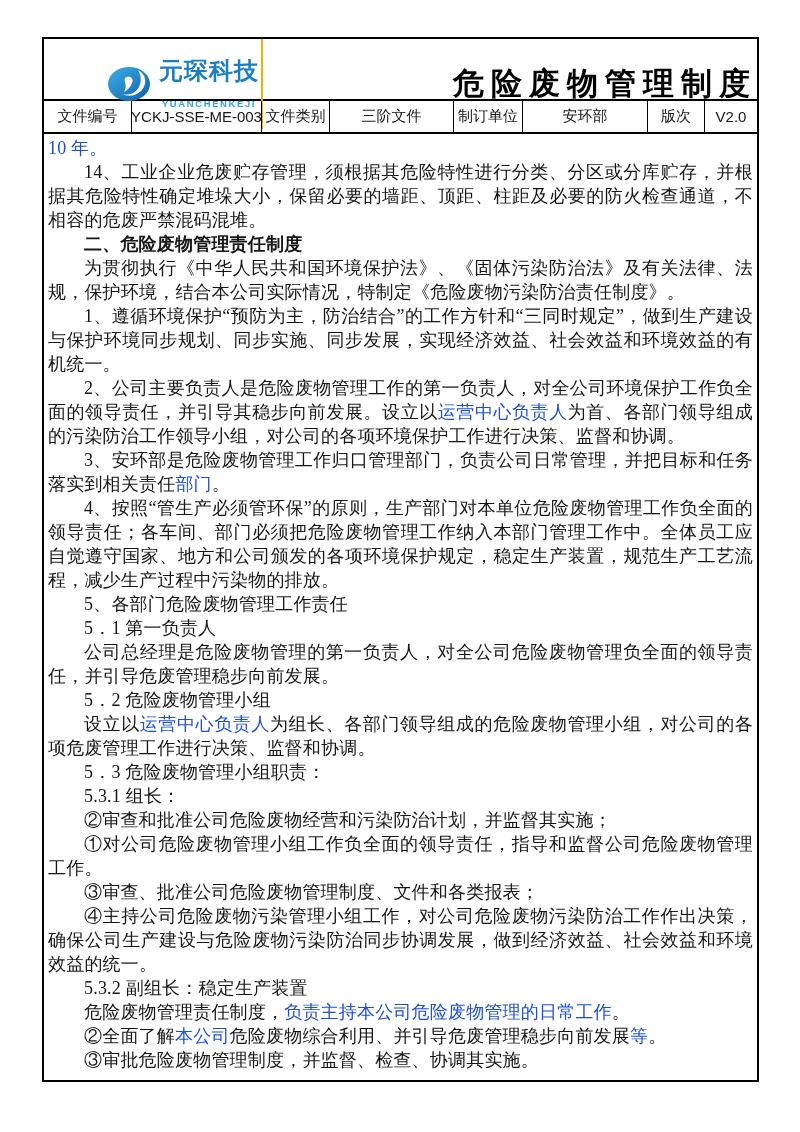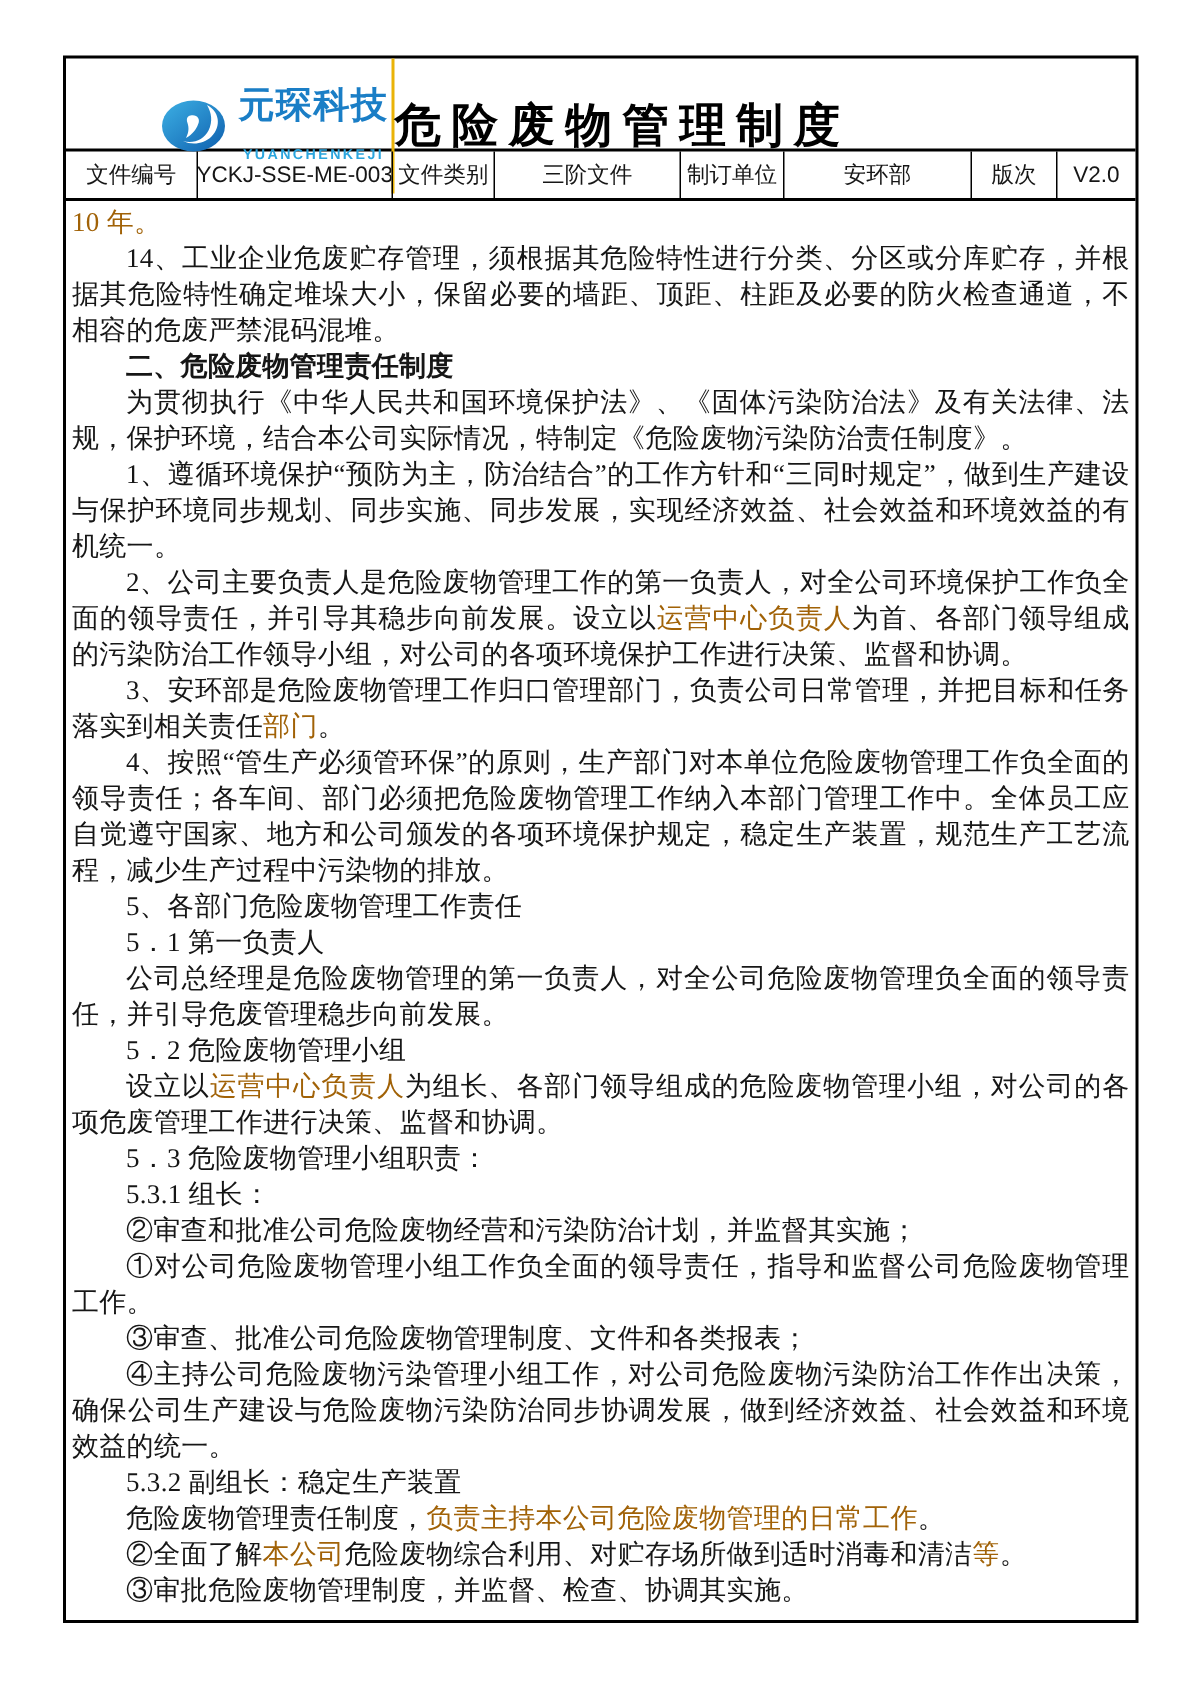"危险废物管理制度" .title-cell { justify-content: flex-start -> flex-end }
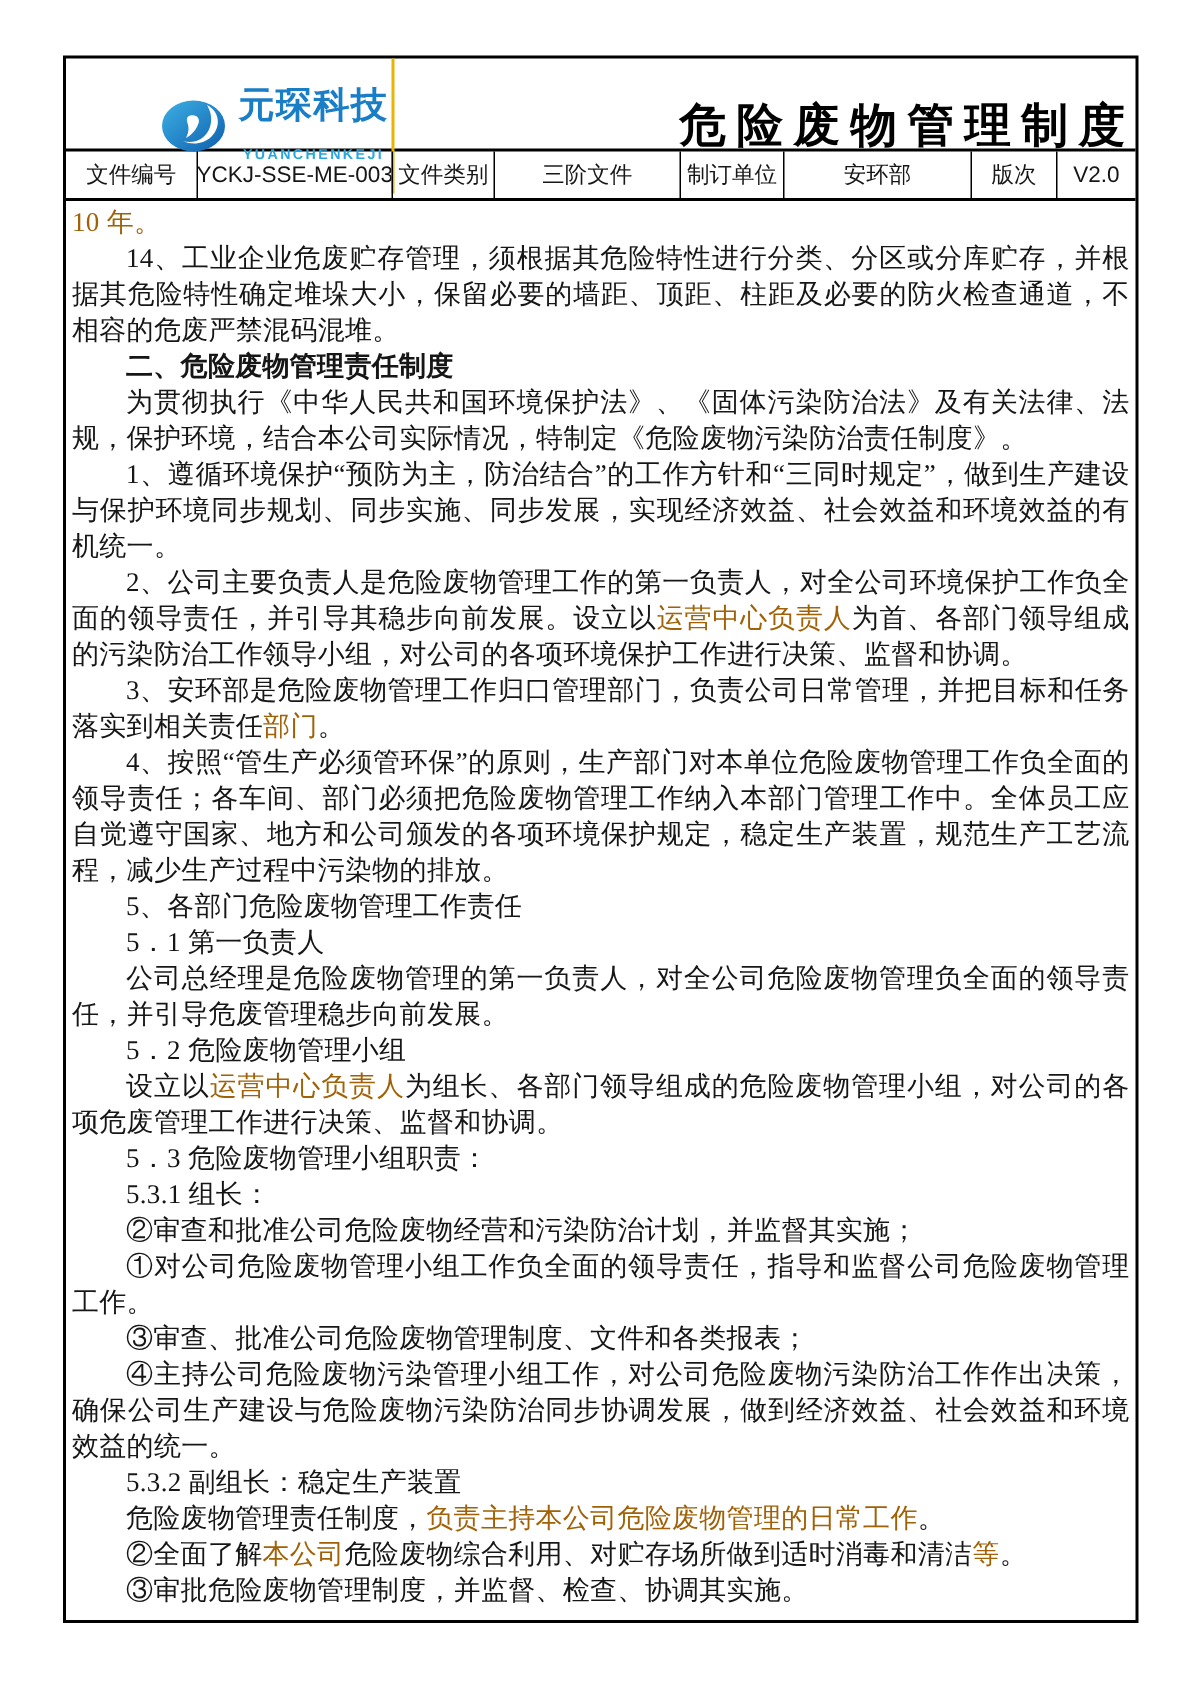"10 年。" .blue { color: #a16207 -> #1d4ed8 }
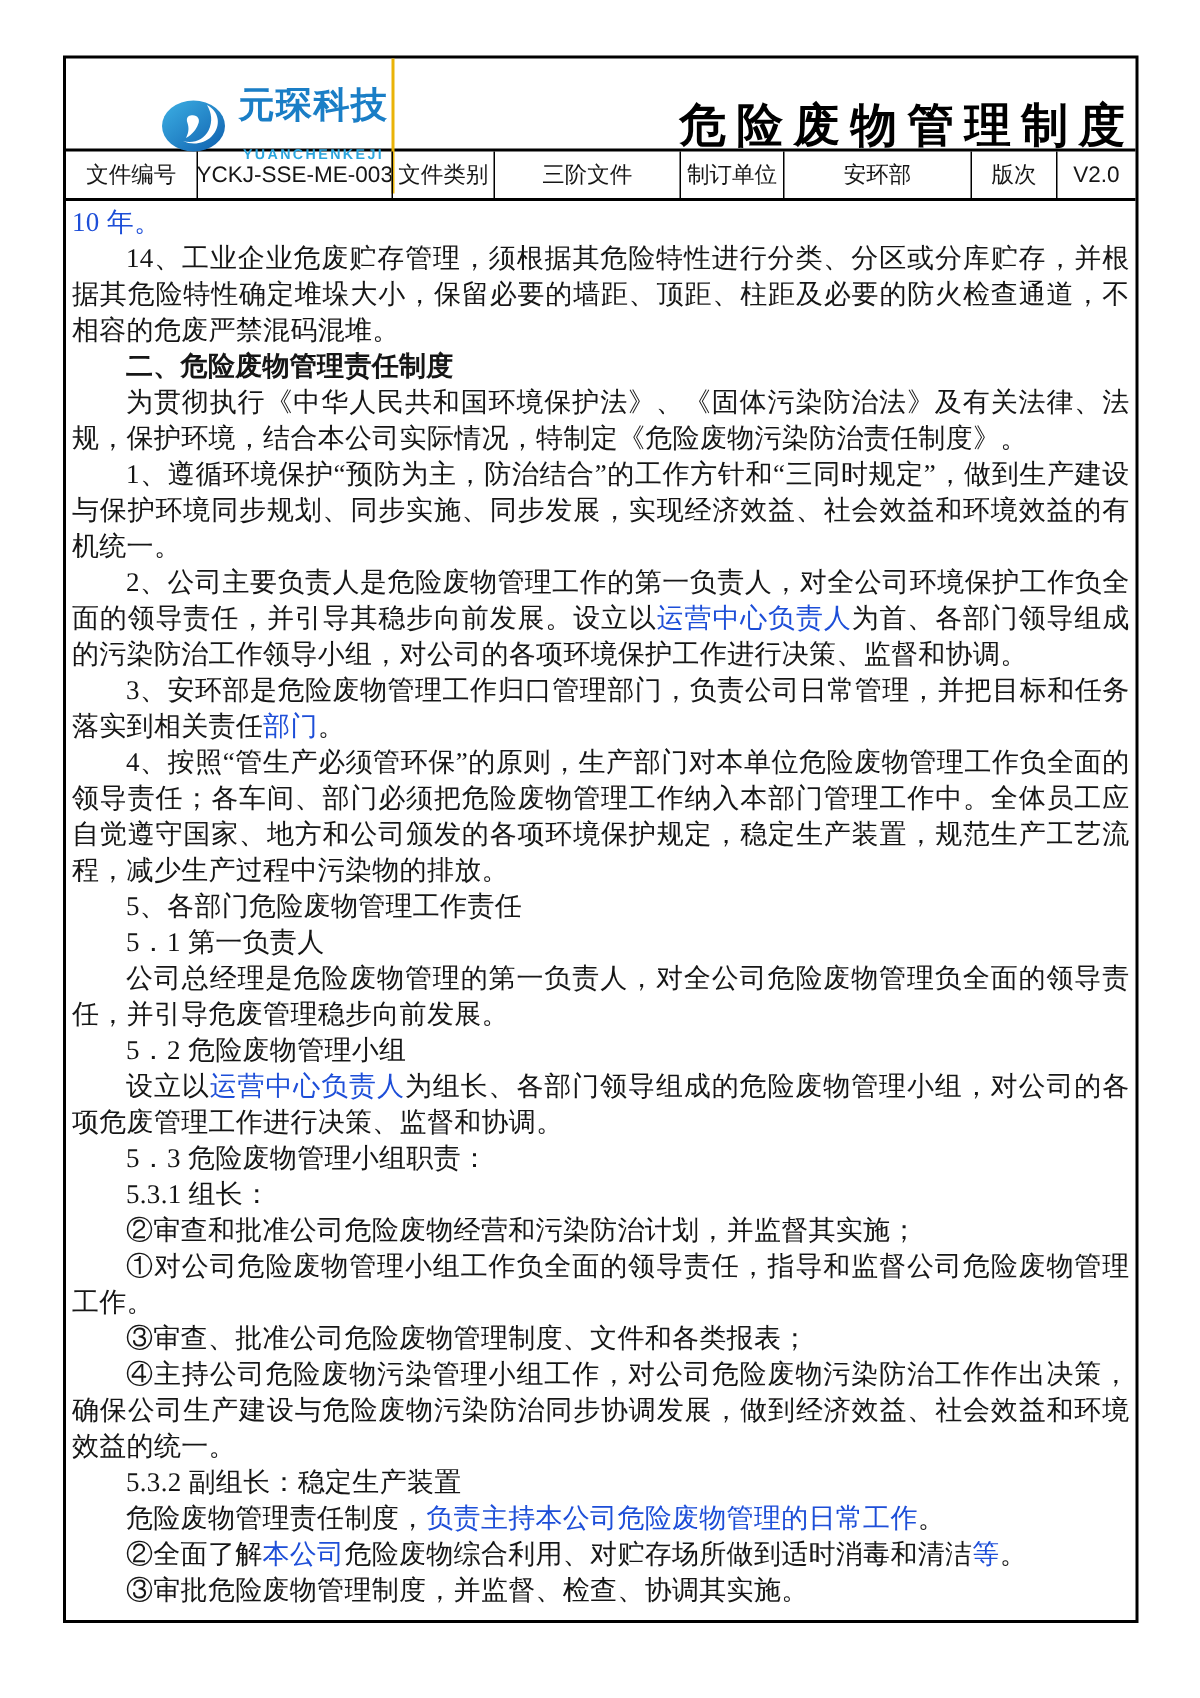"危险废物综合利用、对贮存场所做到适时消毒和清洁" span { text: 对贮存场所做到适时消毒和清洁 -> 并引导危废管理稳步向前发展 }
